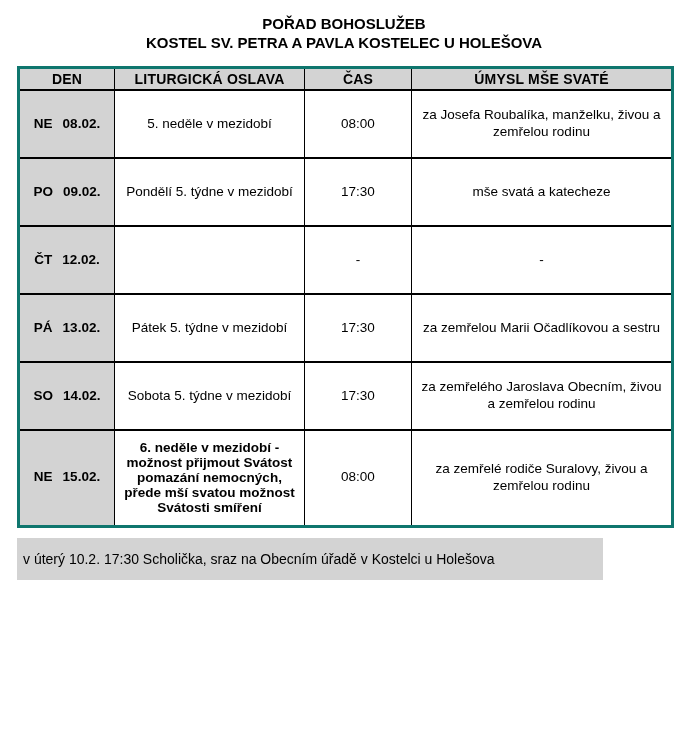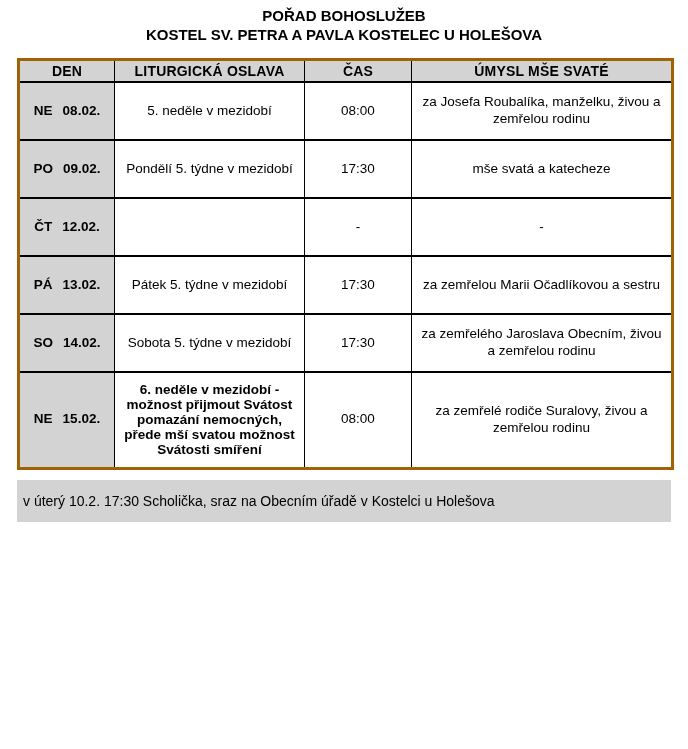"POŘAD BOHOSLUŽEB" .page { margin-top: none -> 8px }
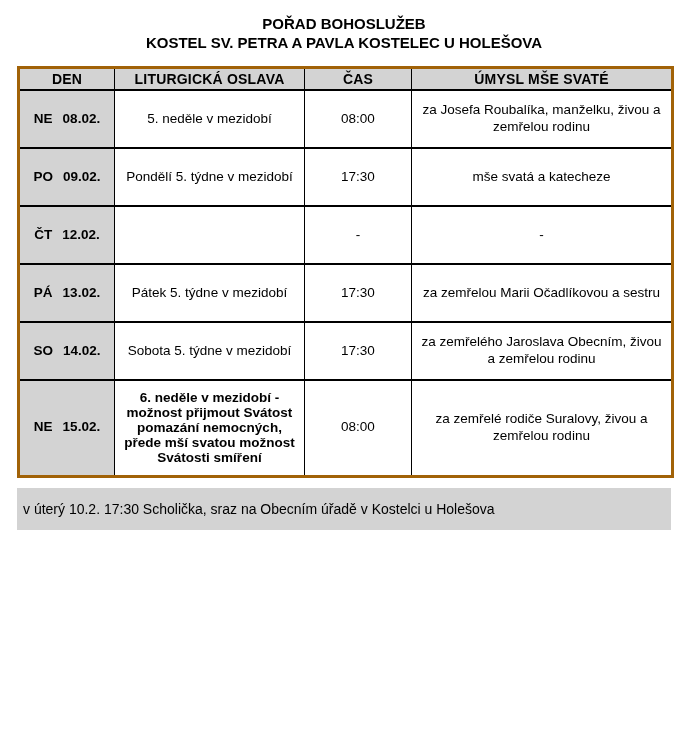"DEN" table.schedule { border: 3px solid #a16207 -> 3px solid #0f766e }
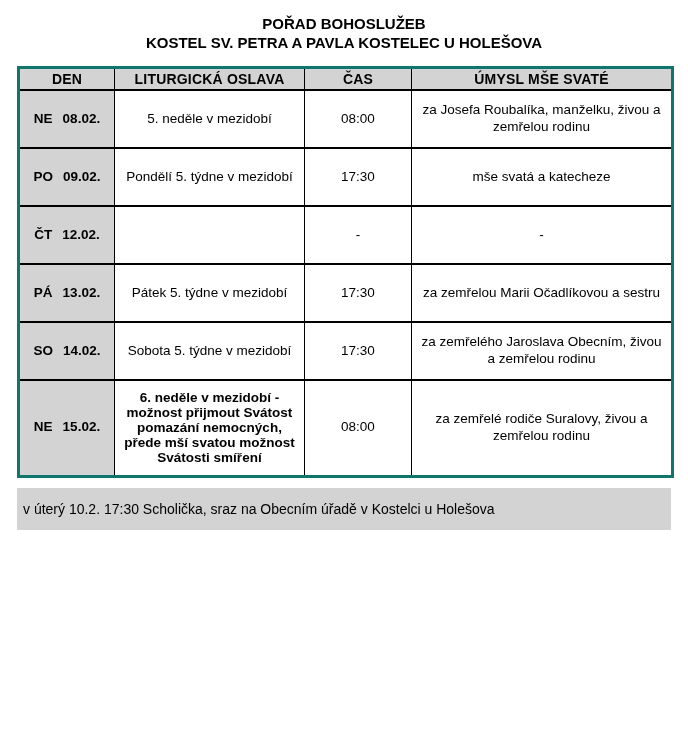"NE 08.02." tbody tr { height: 58px -> 68px }
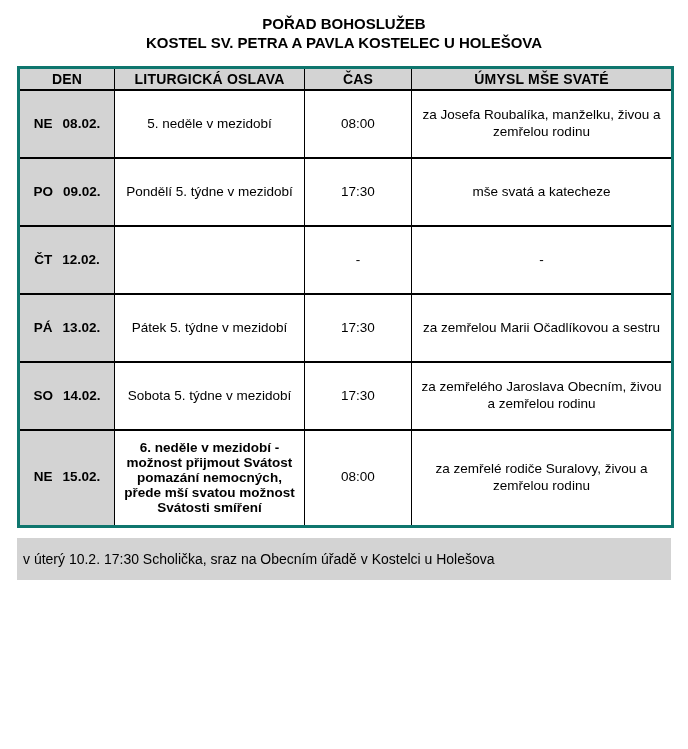"v úterý 10.2. 17:30 Scholička," .footer-note { width: 654px -> 586px }
